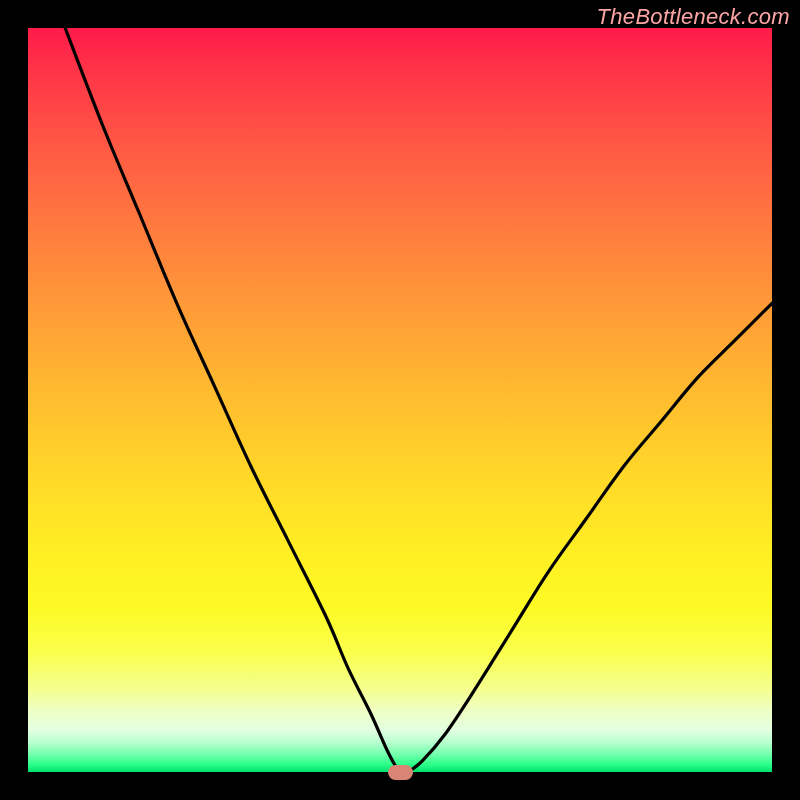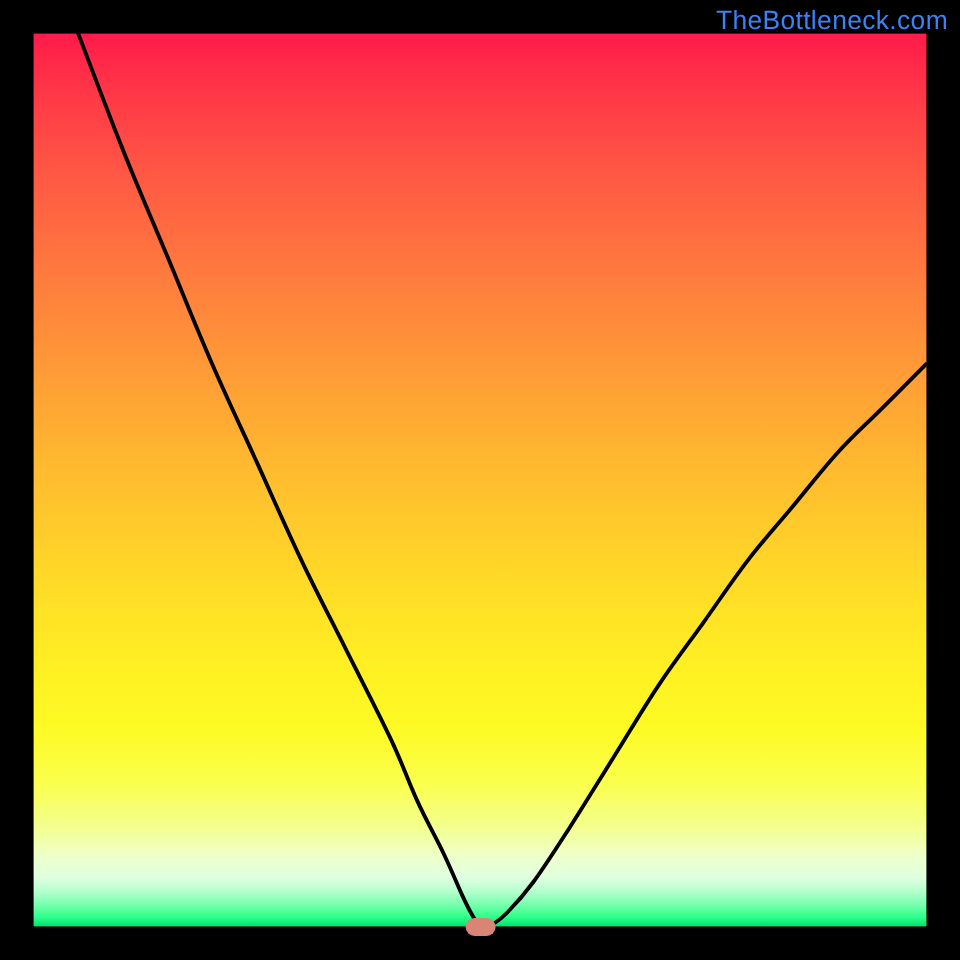"TheBottleneck.com" .watermark { color: #3b82f6 -> #fca5a5; font-style: none -> italic }
